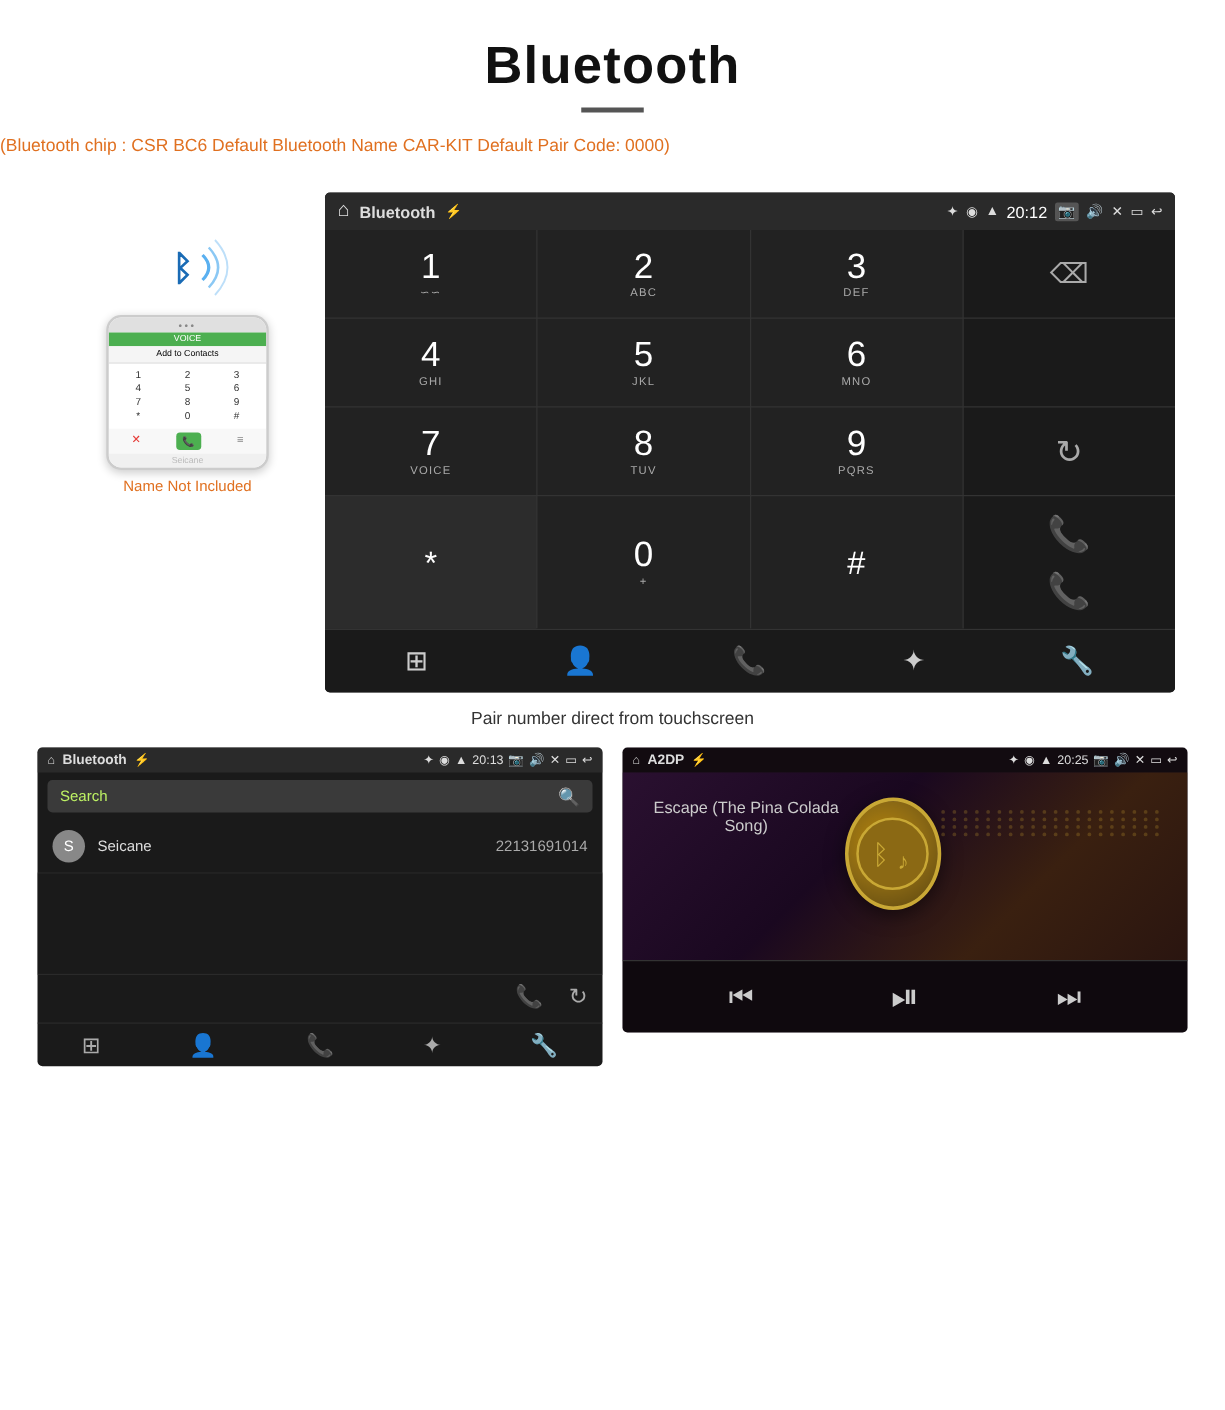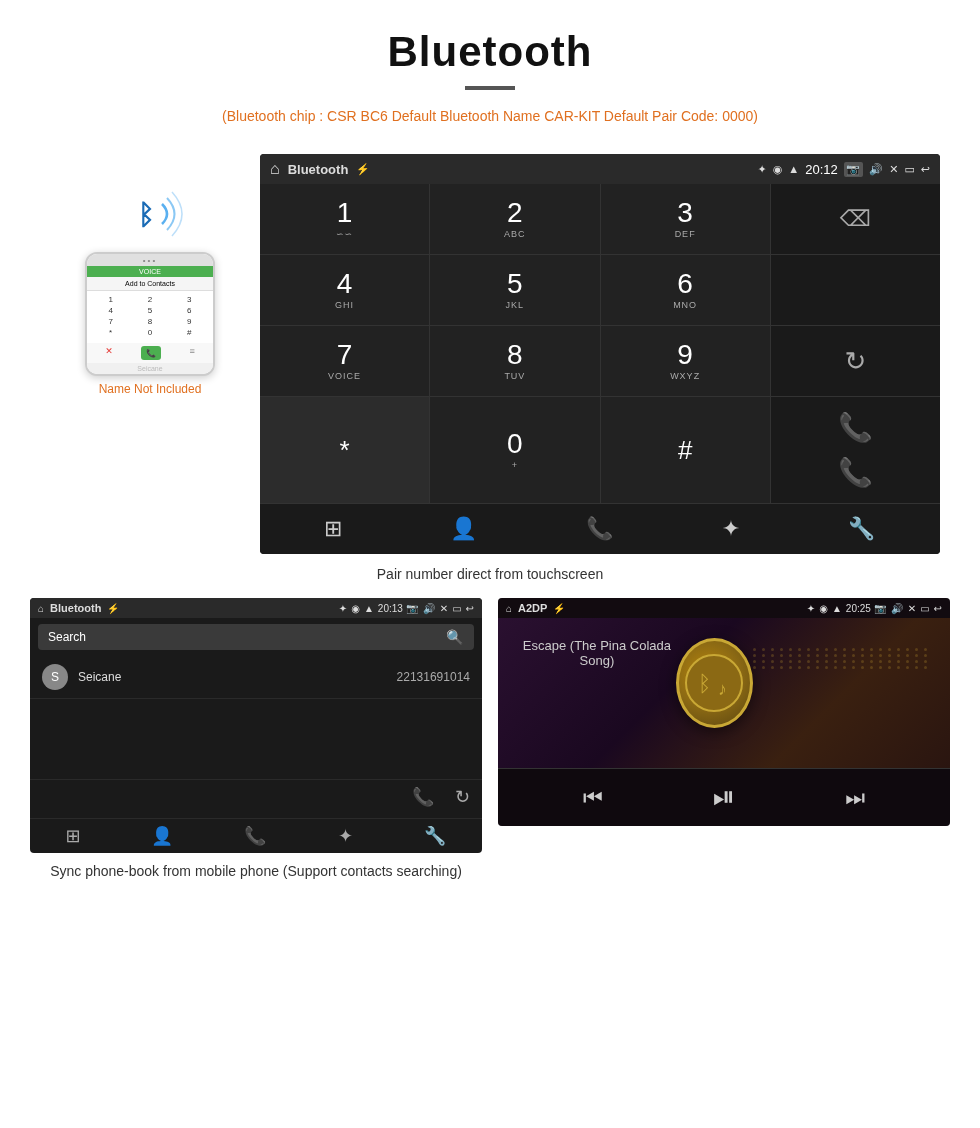"(Bluetooth chip : CSR BC6" .specs { text-align: center -> left }
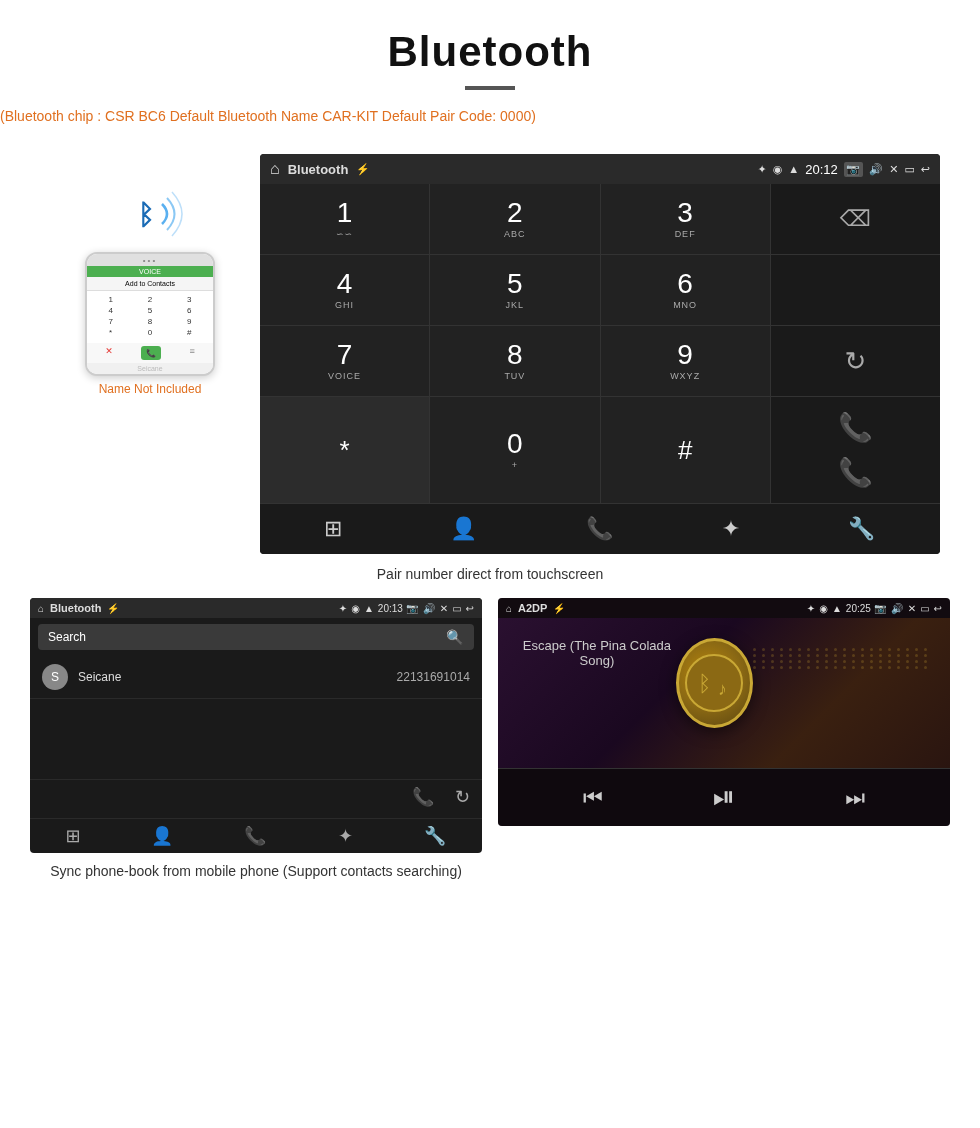"WXYZ" span.dialpad-sub { text: WXYZ -> PQRS }
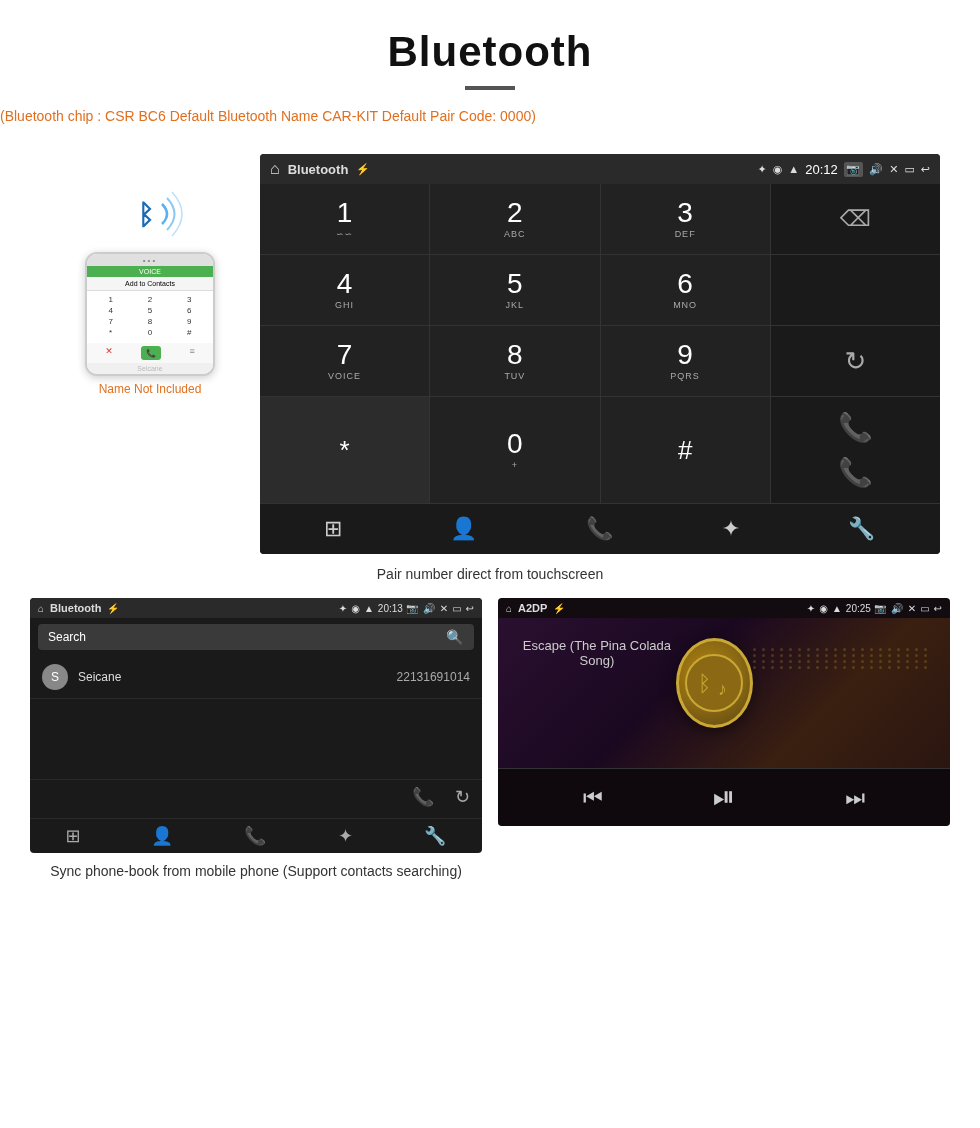"Search" .pb-search-text { color: #ffffff -> #bef264 }
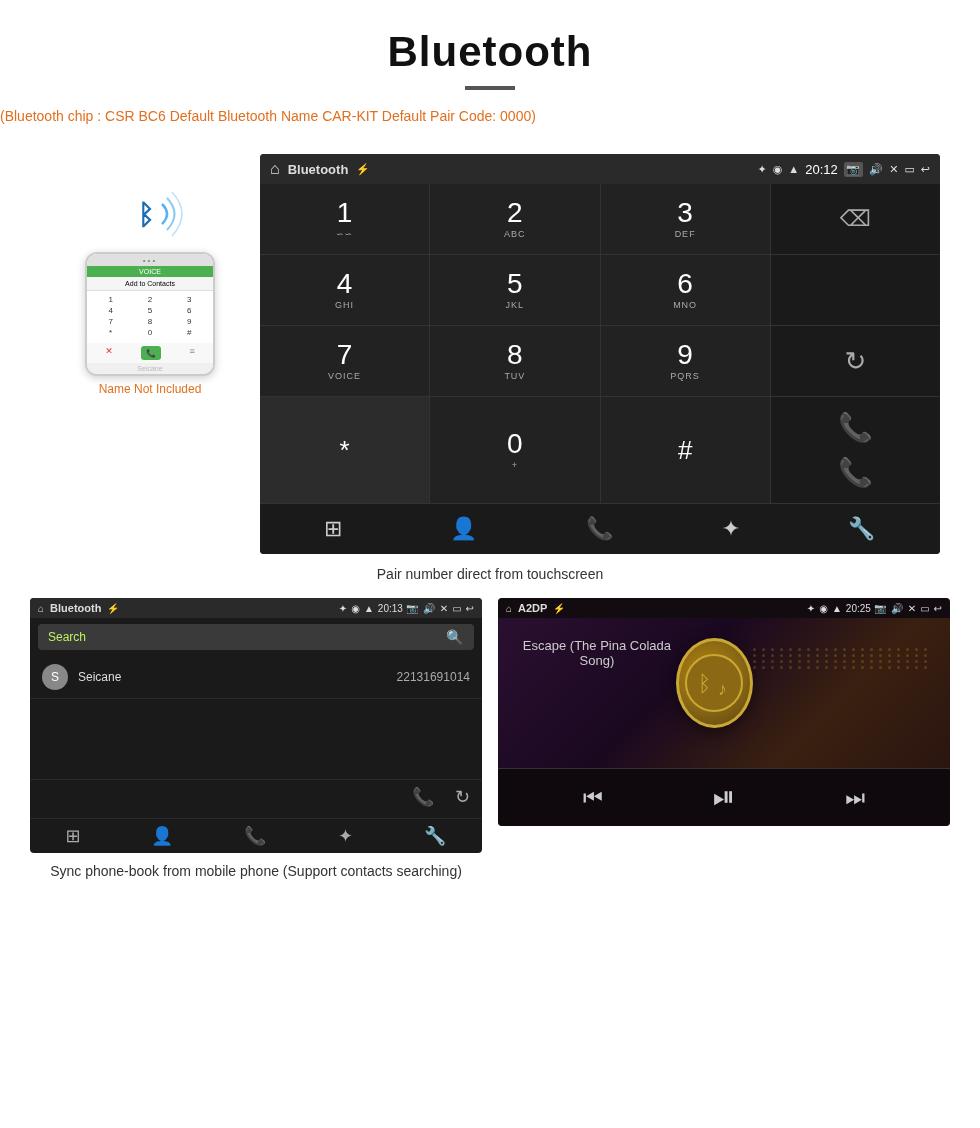"Sync phone-book from mobile phone" div.screenshot-caption { html: <div> <span>Sync phone-book from mobile phone (Support contacts searching)</span> </div> -> none }
